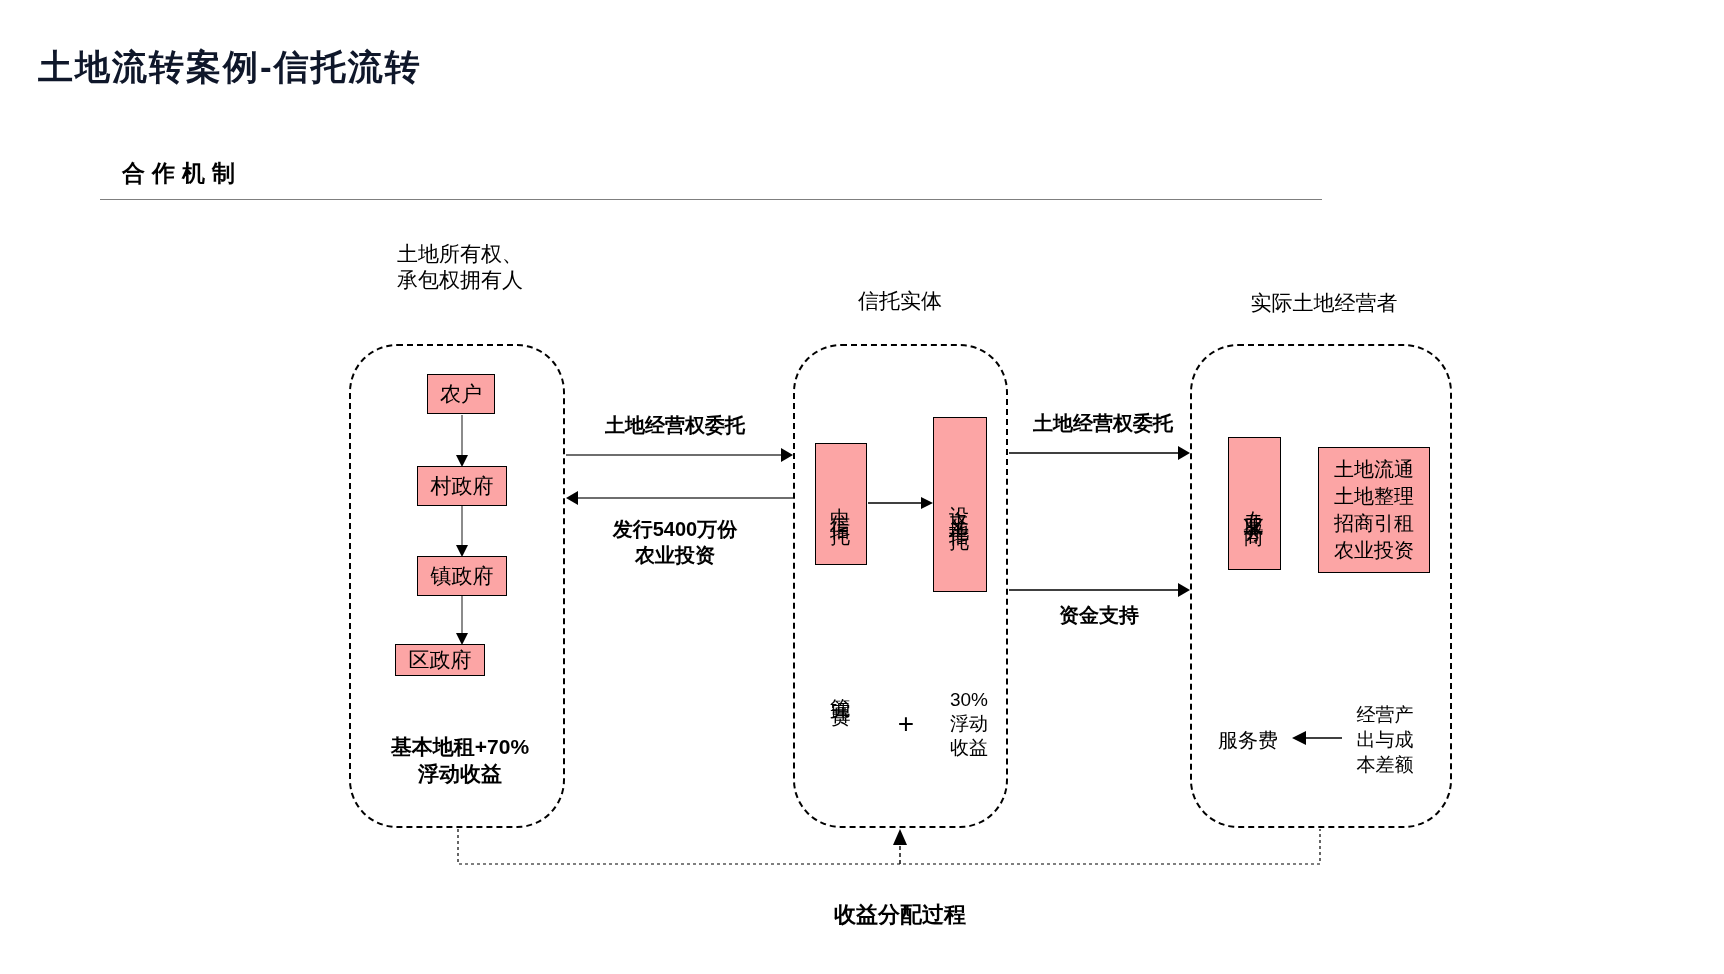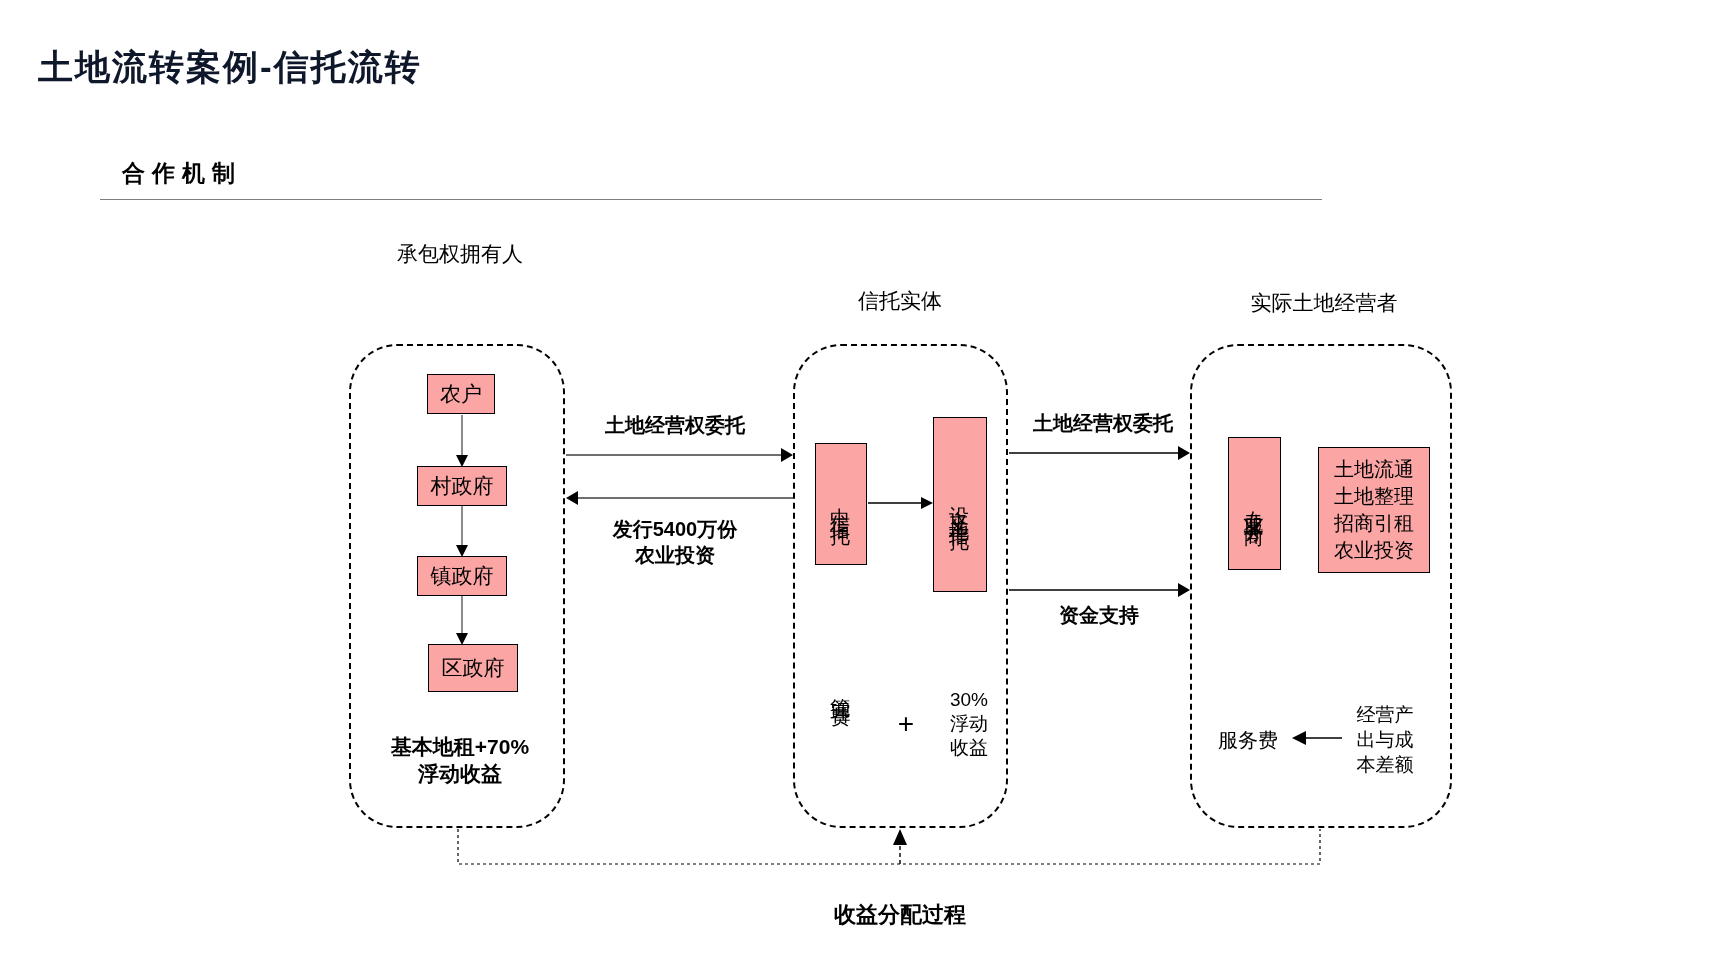"土地所有权、" div { html: none -> <div>土地所有权、</div> }
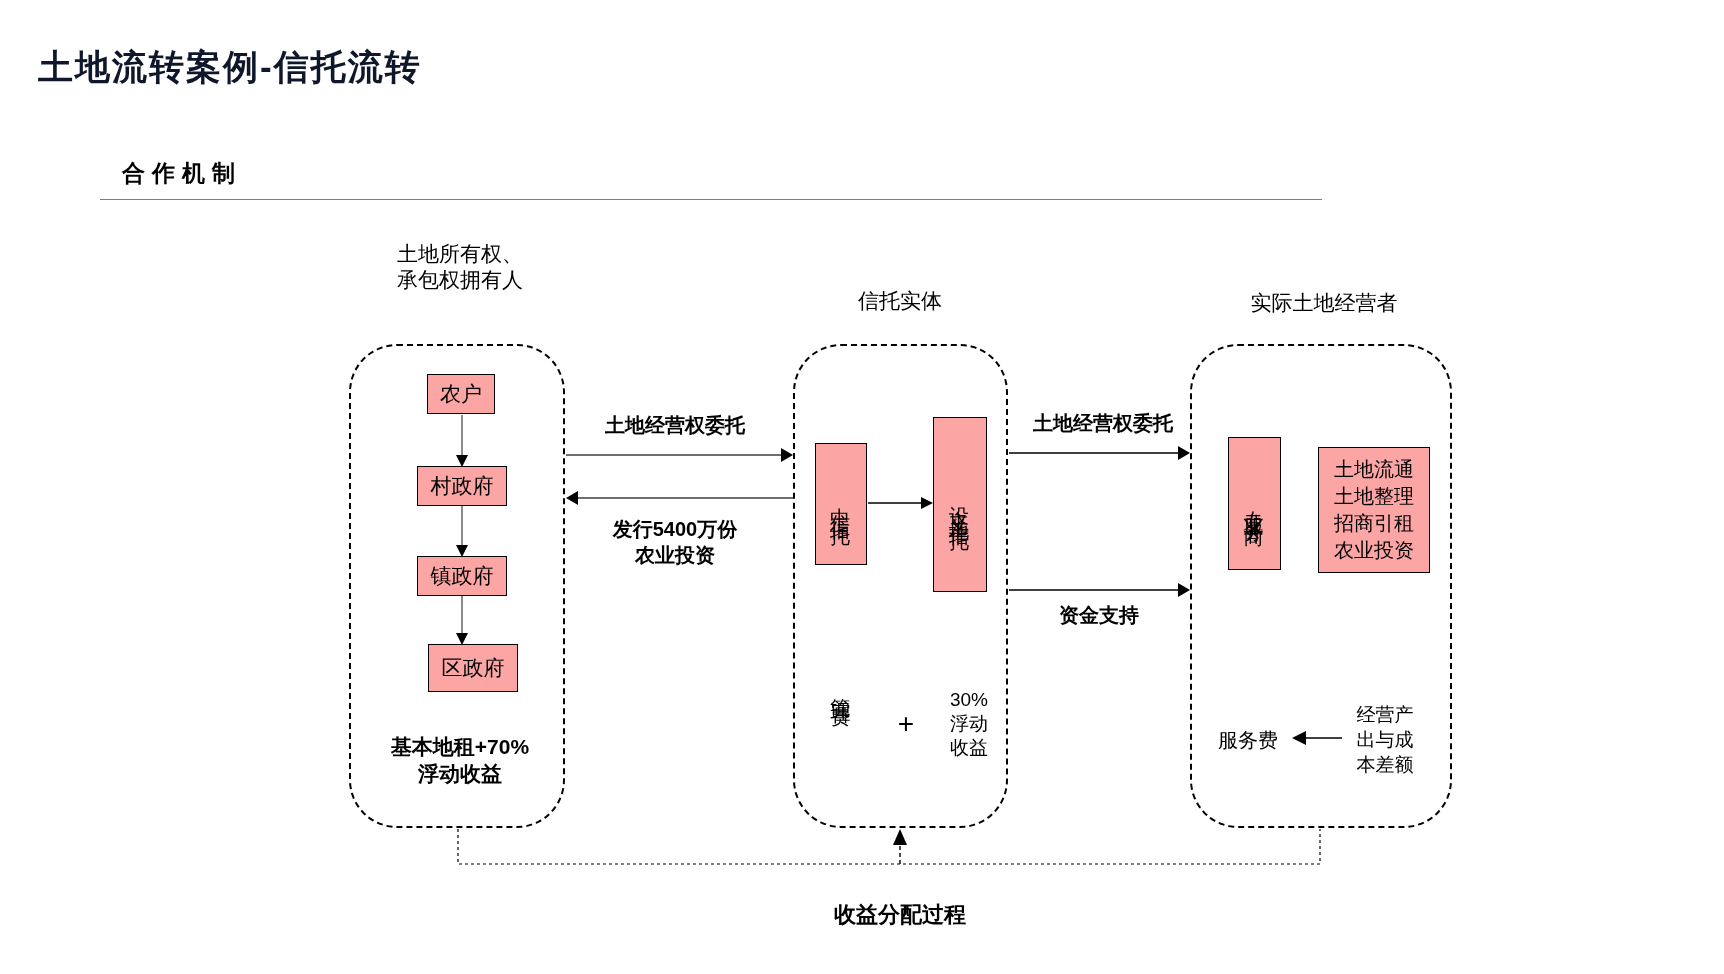"区政府" div.abs { height: 48px -> 32px; left: 428px -> 395px }
